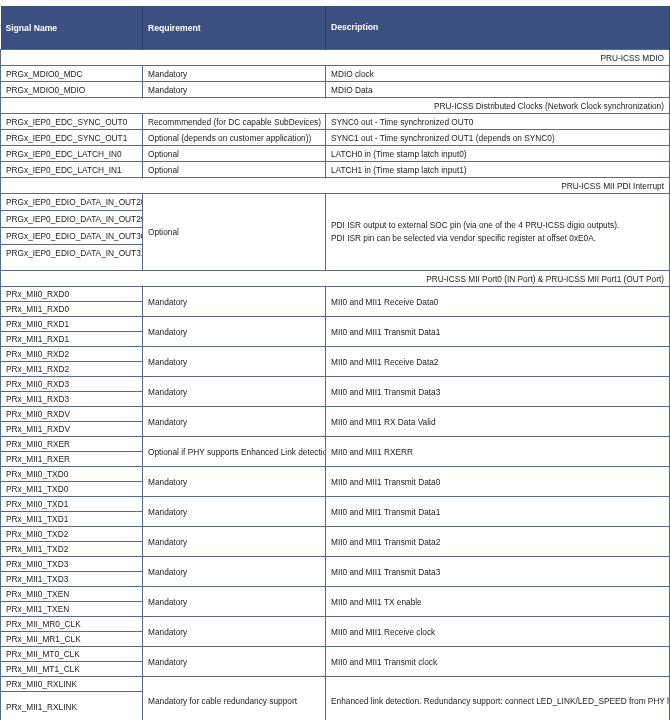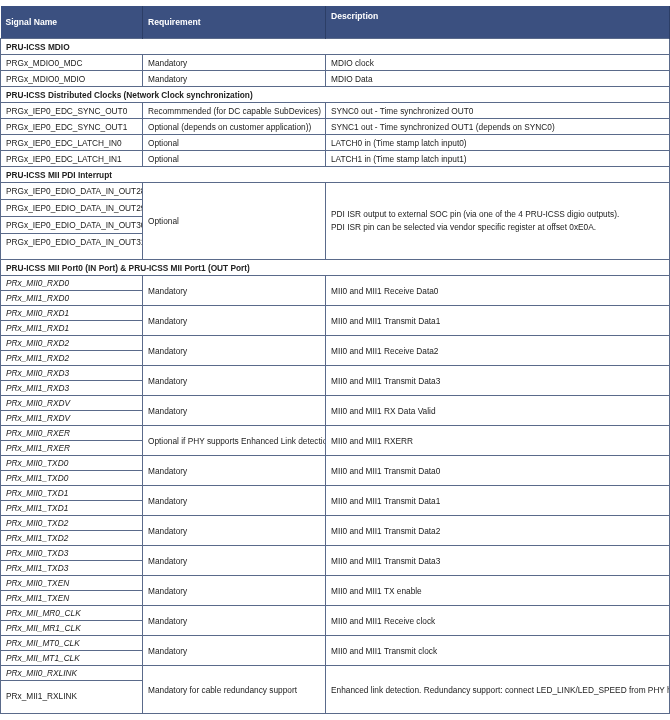"Description" th.desc { padding-top: 5px -> 16px }
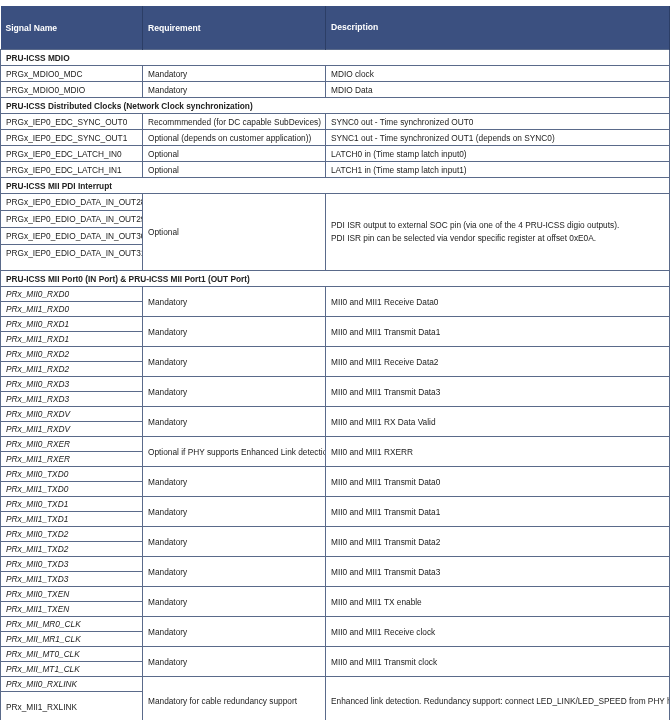"PRU-ICSS MDIO" tr.section td { font-weight: bold -> normal; text-align: none -> right }
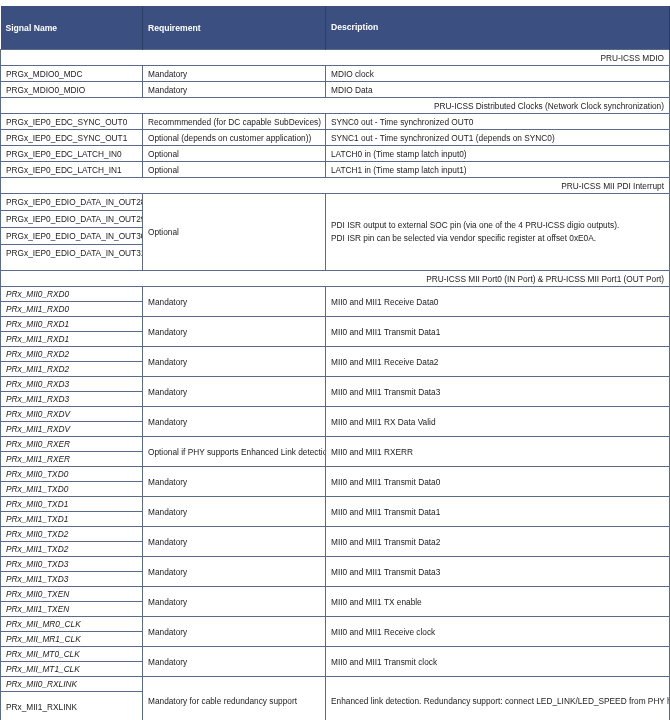"PRx_MII0_RXD0" tr.pair td.sig { font-style: italic -> none }
